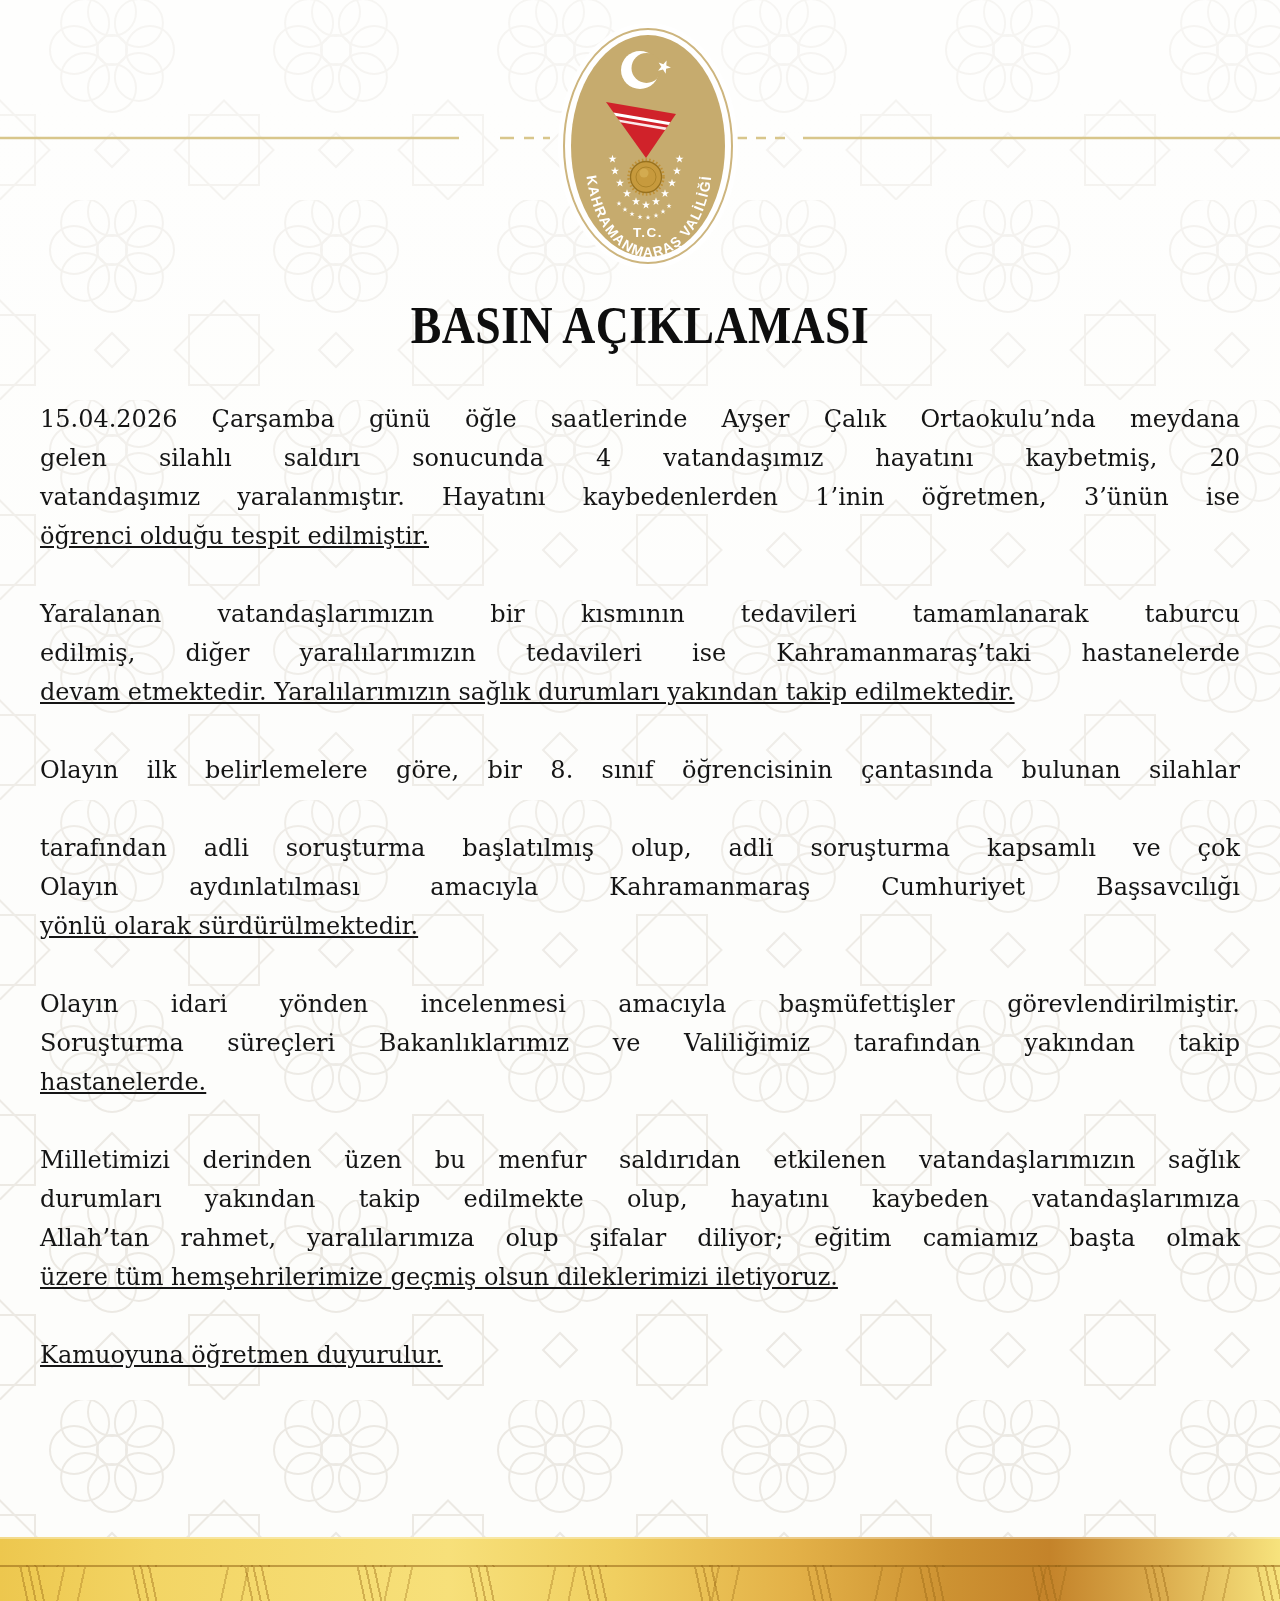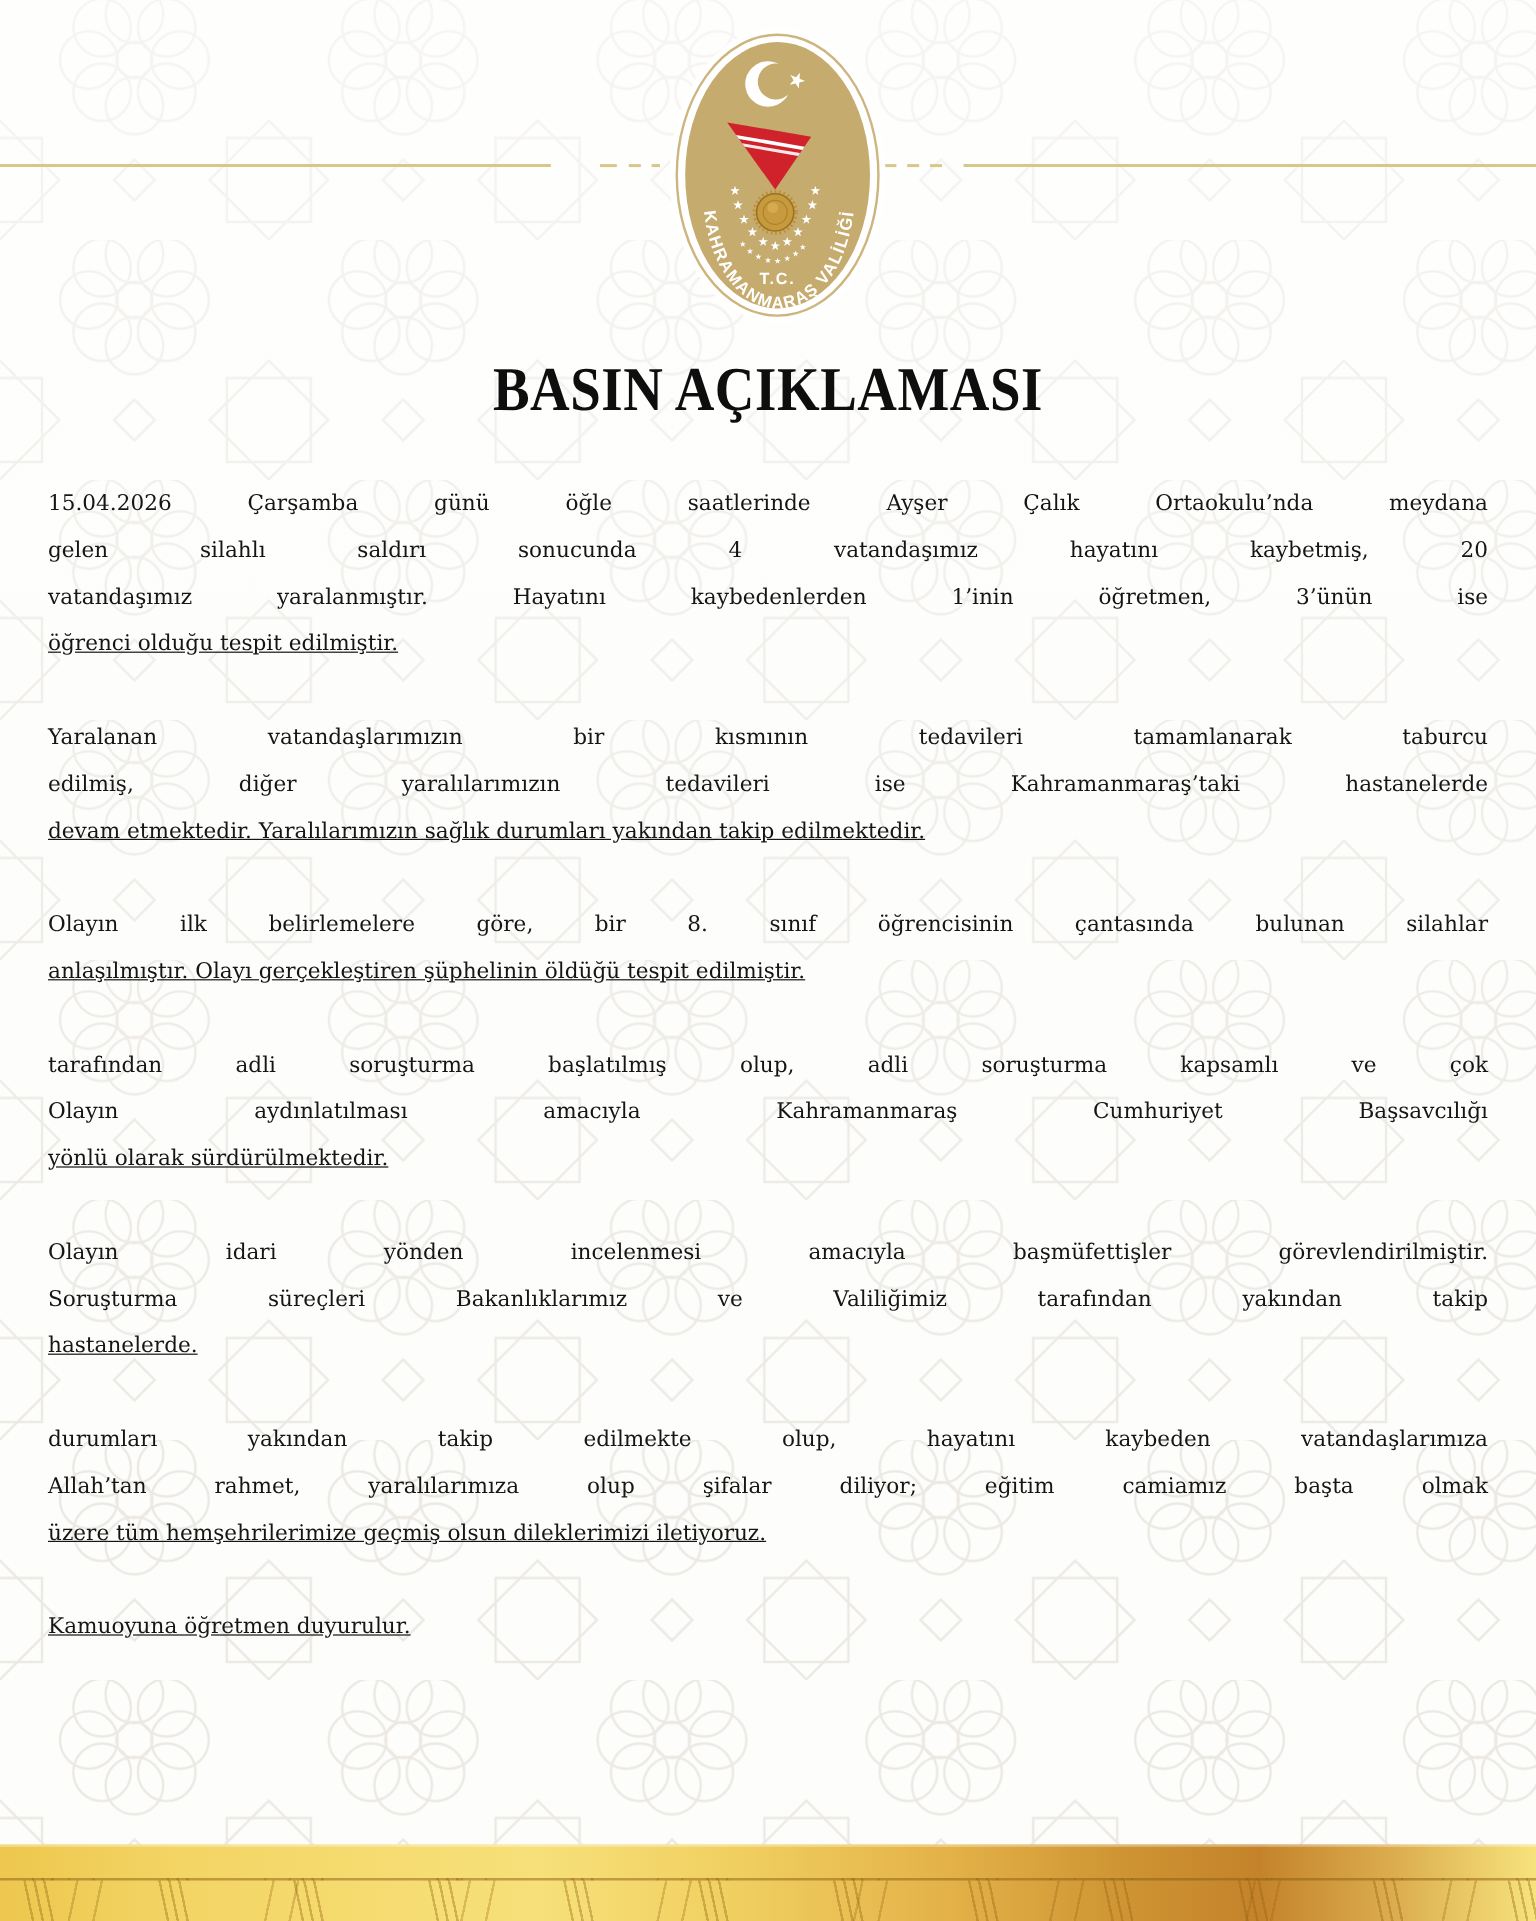"15.04.2026 Çarşamba günü öğle" .body-text { font-size: 18px -> 24px }
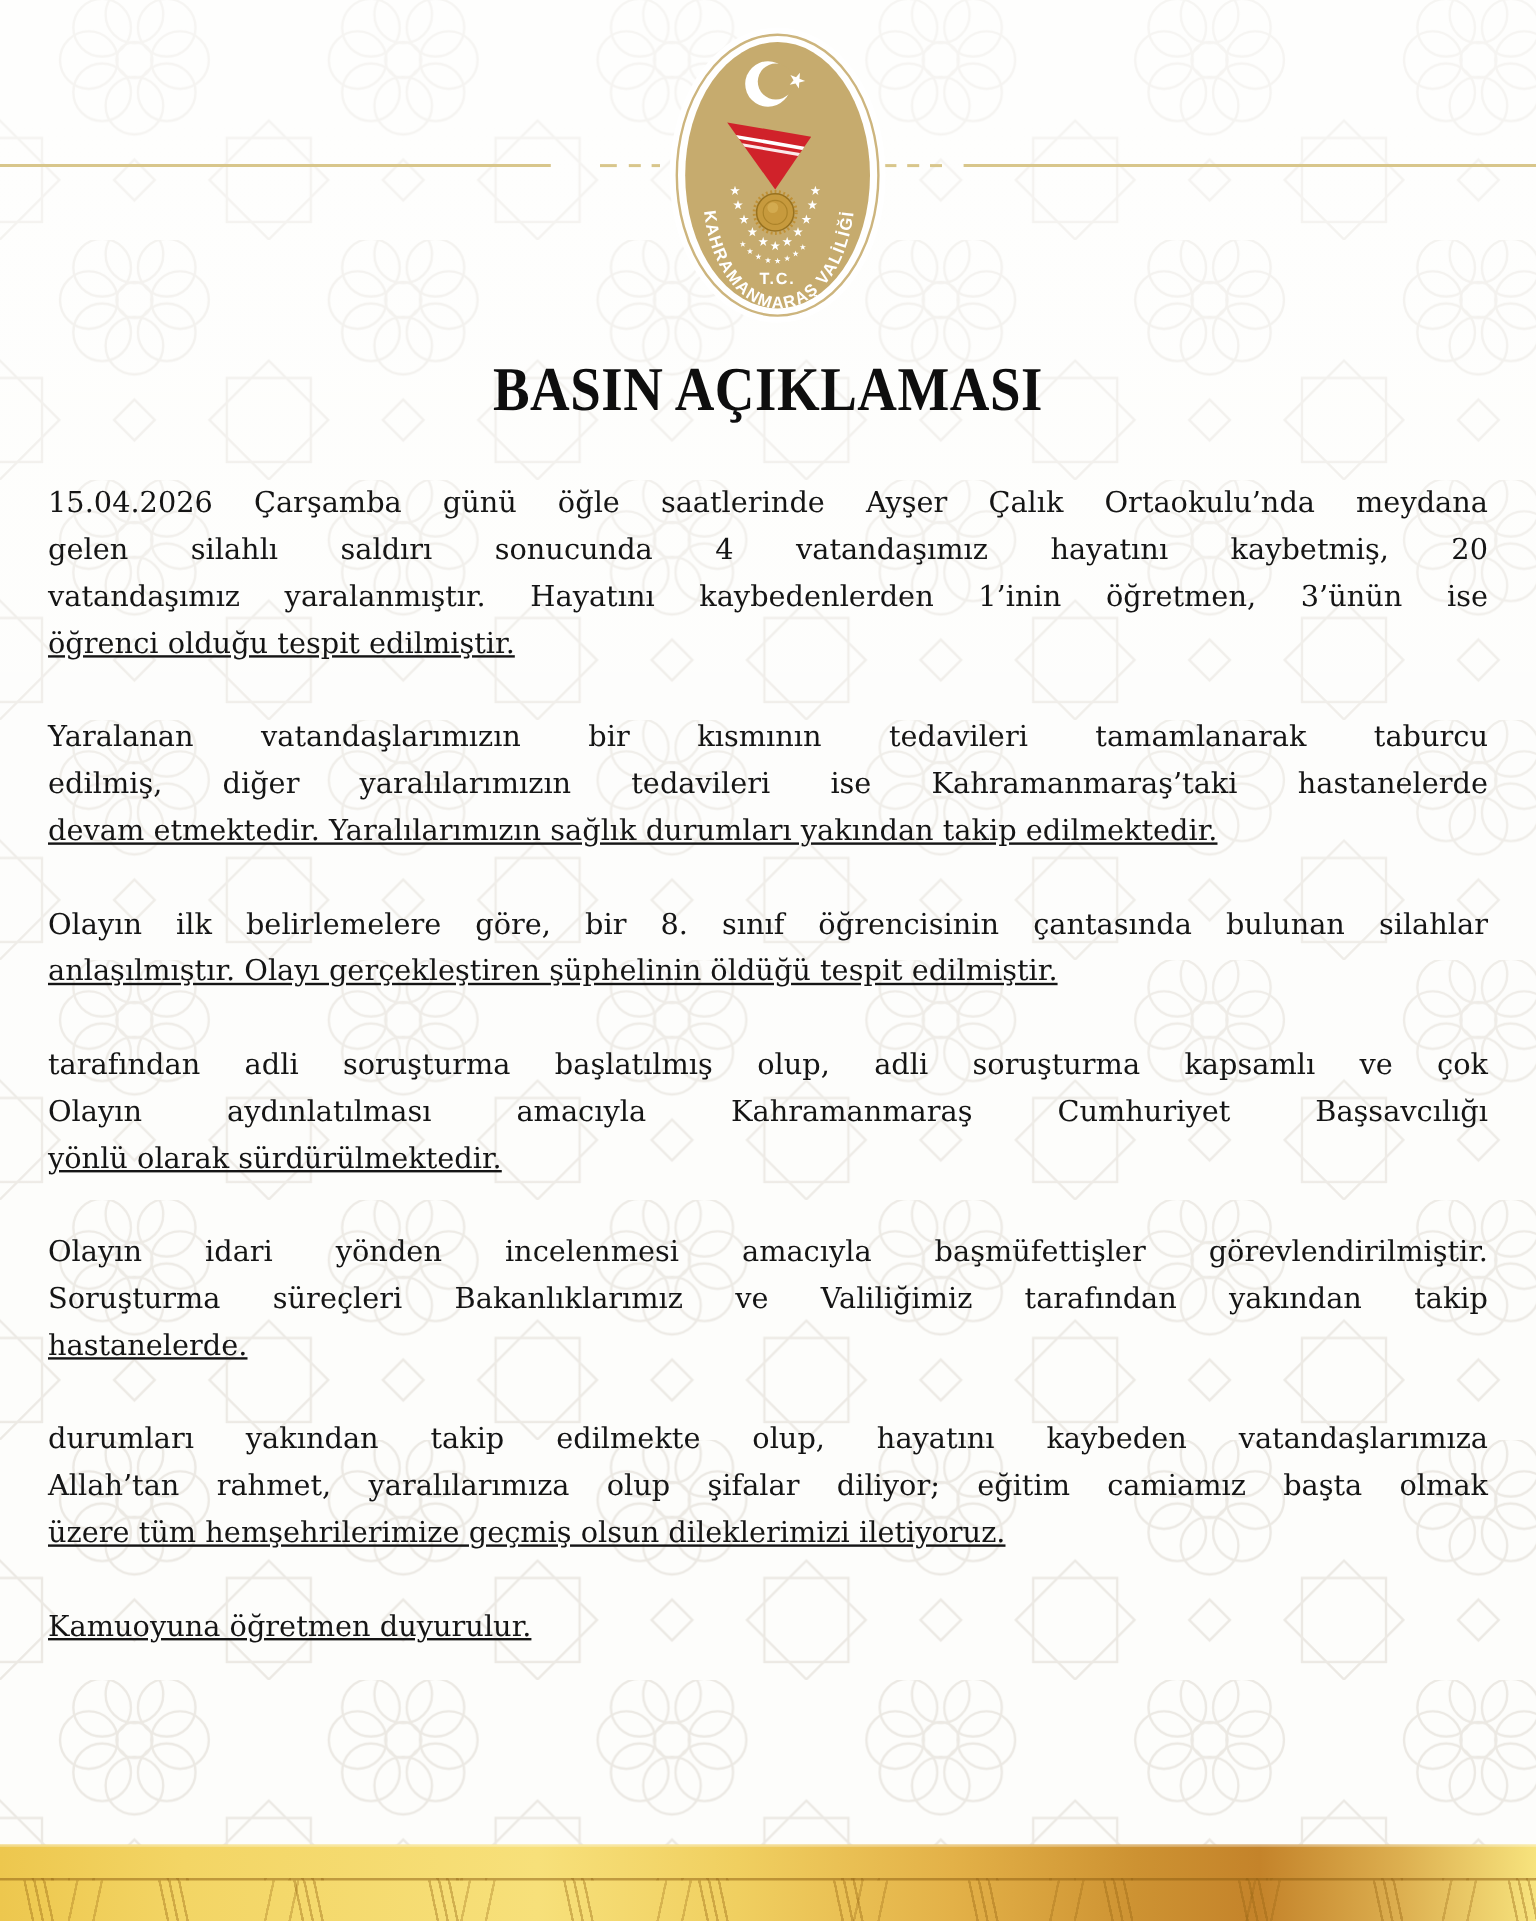"anlaşılmıştır. Olayı gerçekleştiren" div.line { html: <div>anlaşılmıştır. Olayı gerçekleştiren şüphelinin öldüğü tespit edilmiştir.</div> -> none }
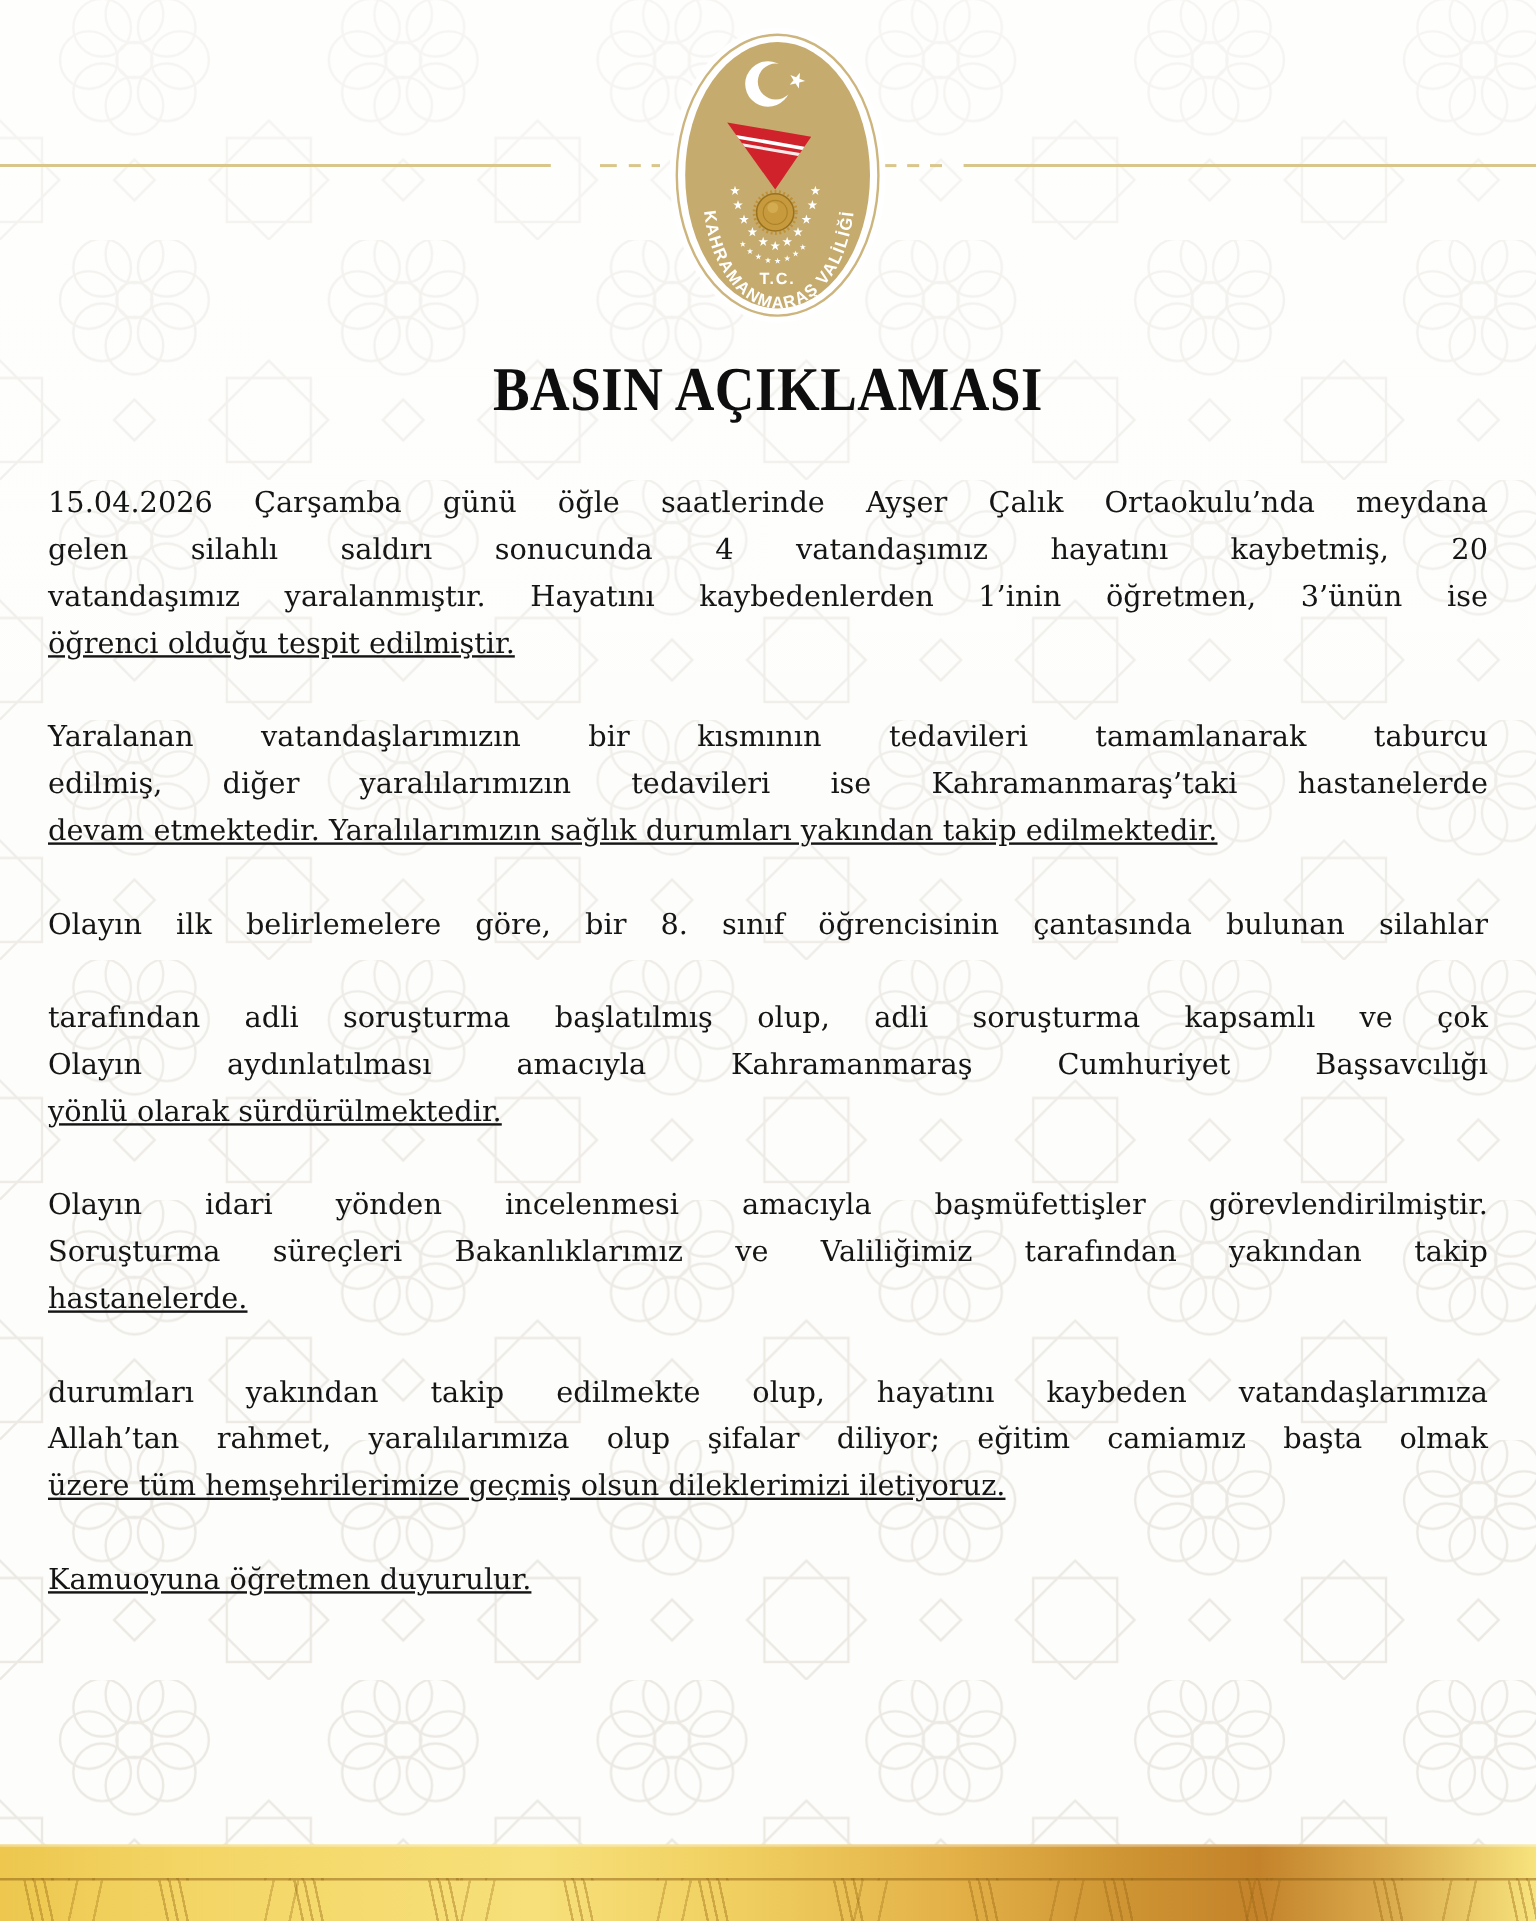"Milletimizi derinden üzen bu menfur" div.line { html: none -> <div>Milletimizi derinden üzen bu menfur saldırıdan etkilenen vatandaşlarımızın sağlık</div> }
